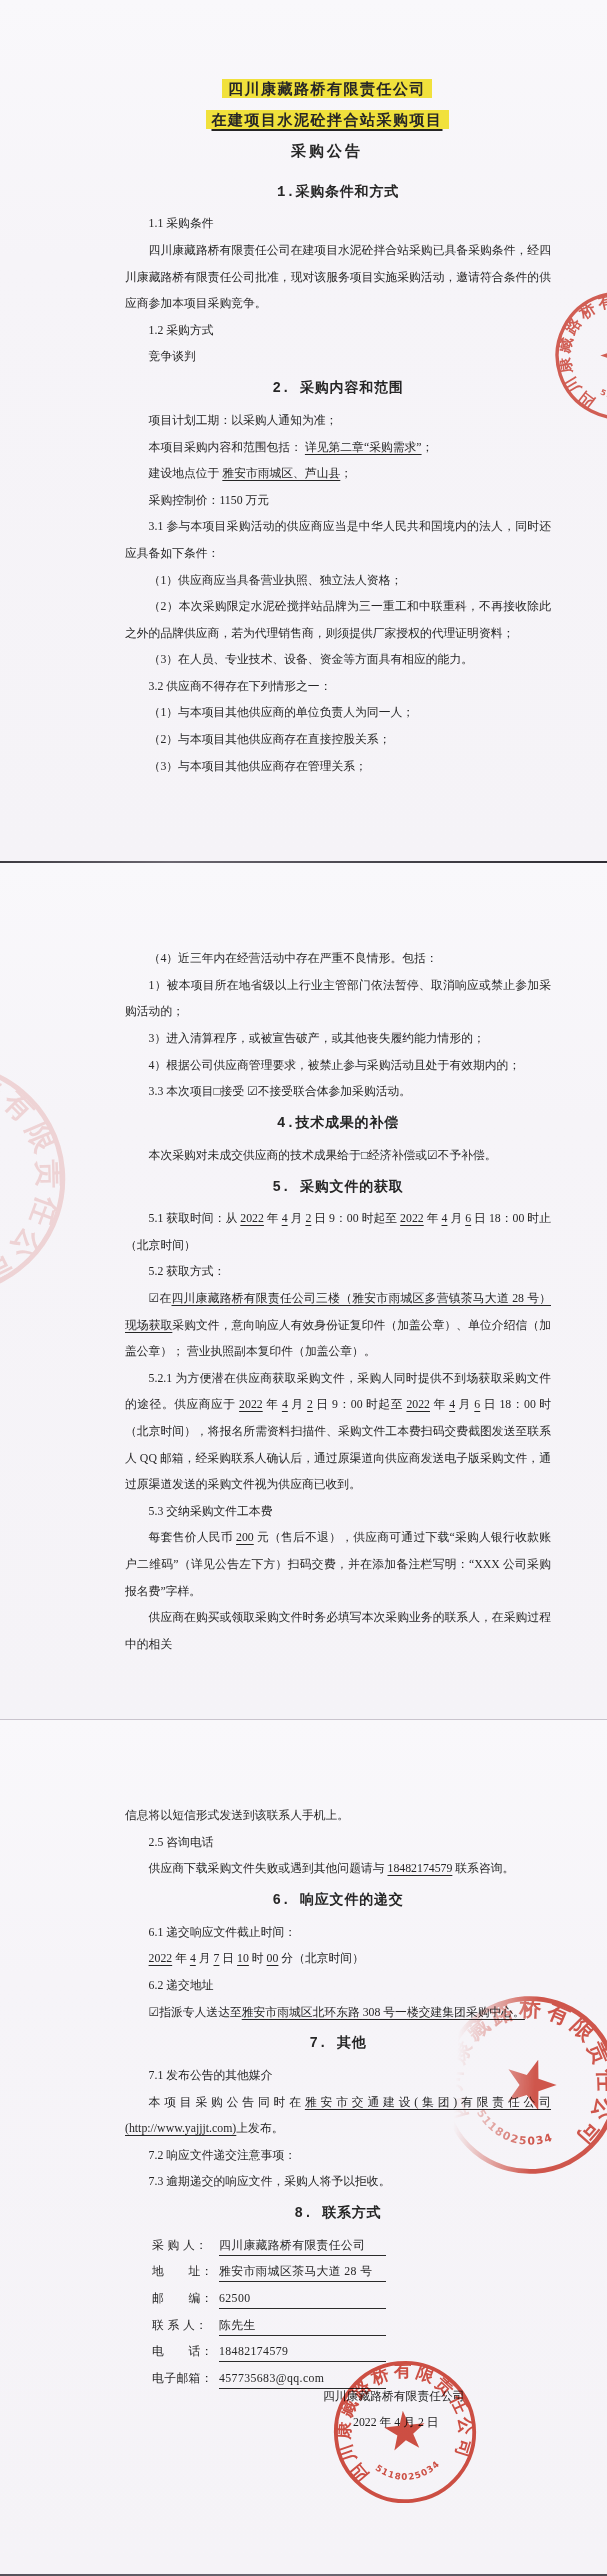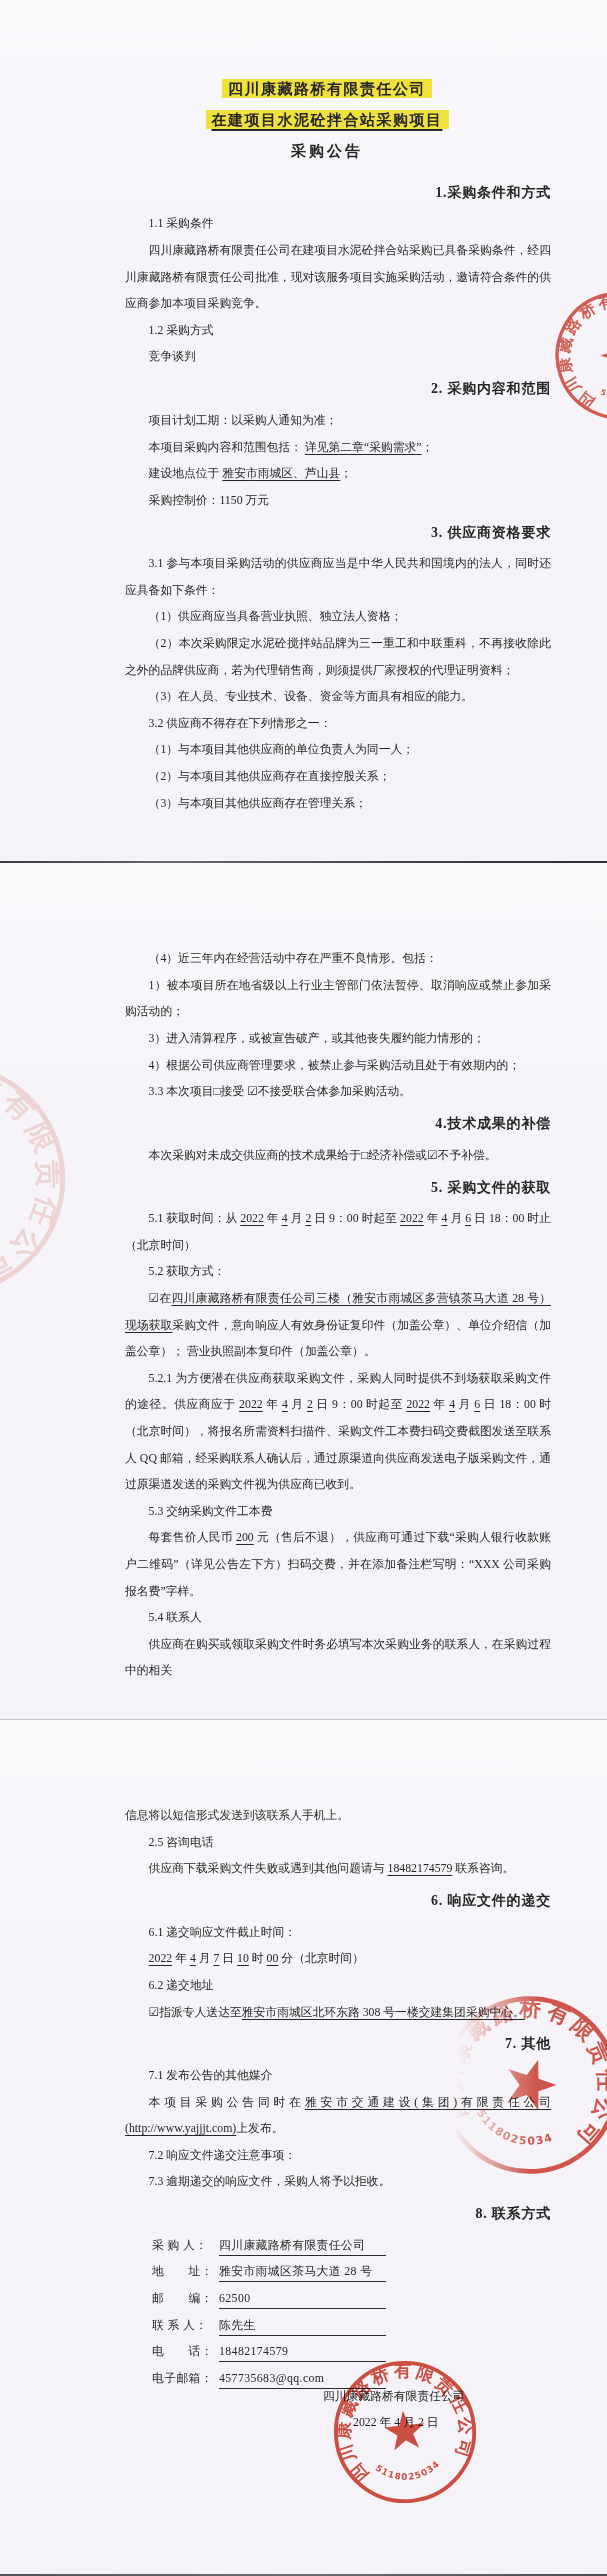"1.采购条件和方式" .blk.h1 { font-family: Liberation Serif, serif -> Liberation Mono, monospace; text-align: right -> center }
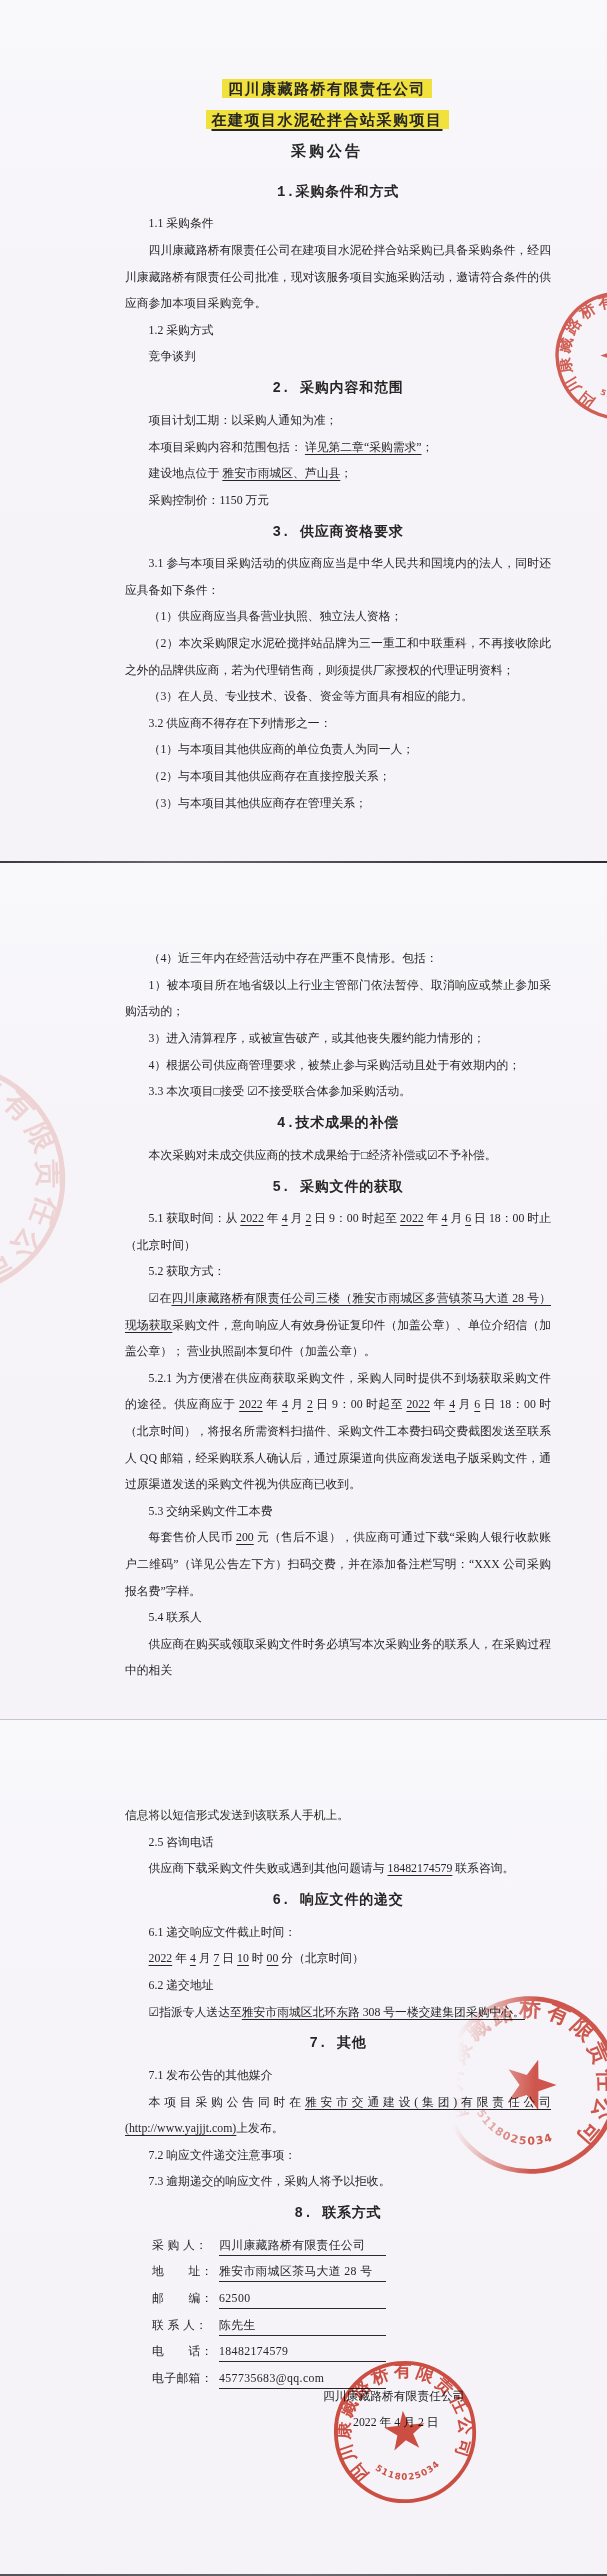"3. 供应商资格要求" div.blk { html: <div><span>3. 供应商资格要求</span></div> -> none }
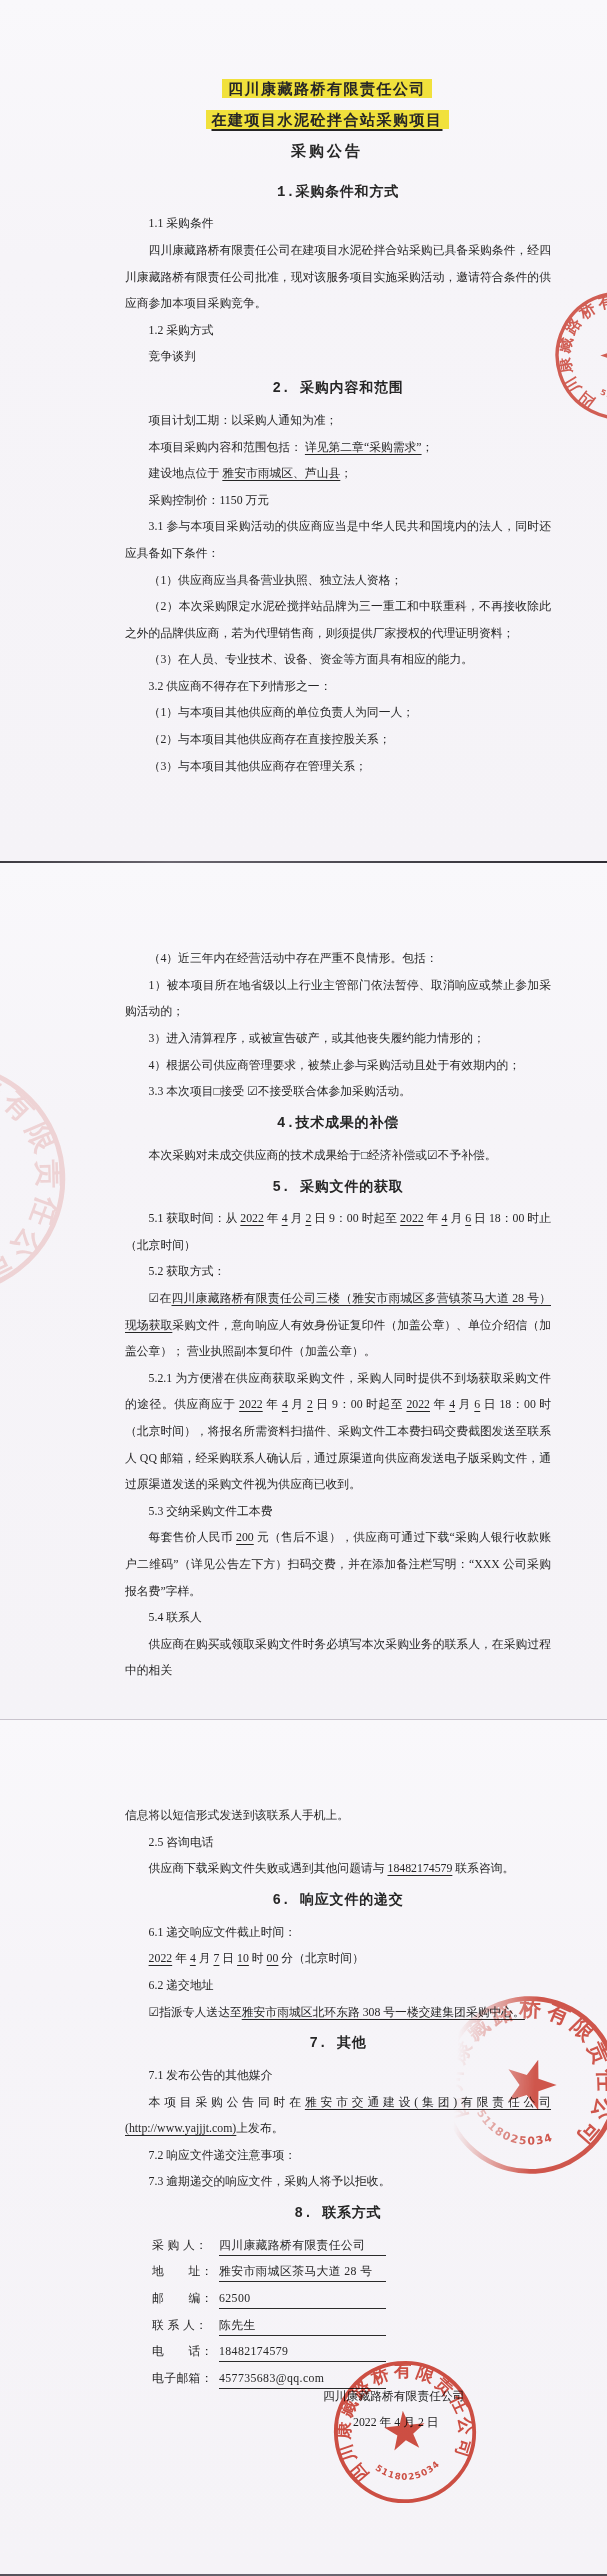"5.4 联系人" div.blk { html: <div><span>5.4 联系人</span></div> -> none }
